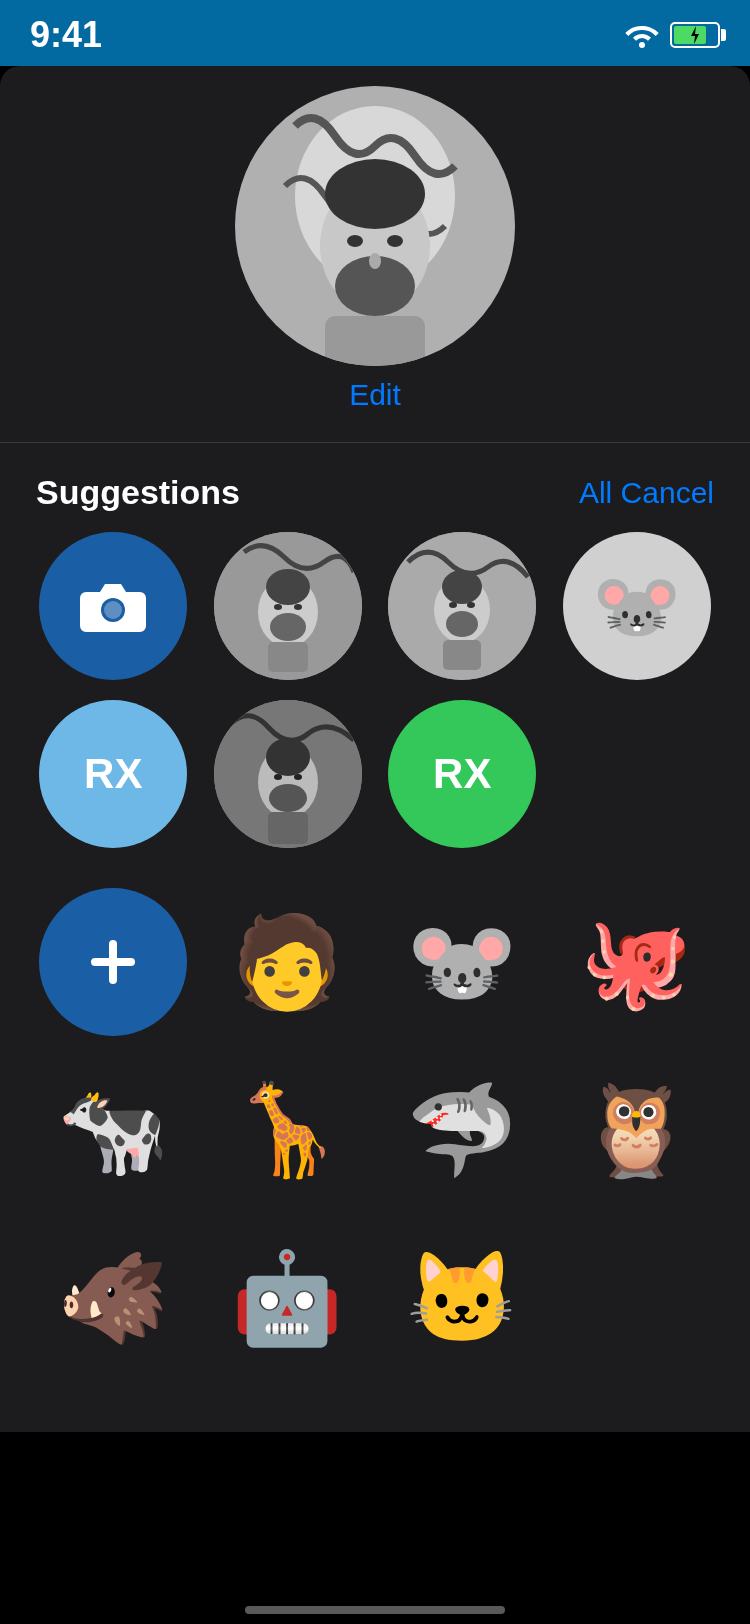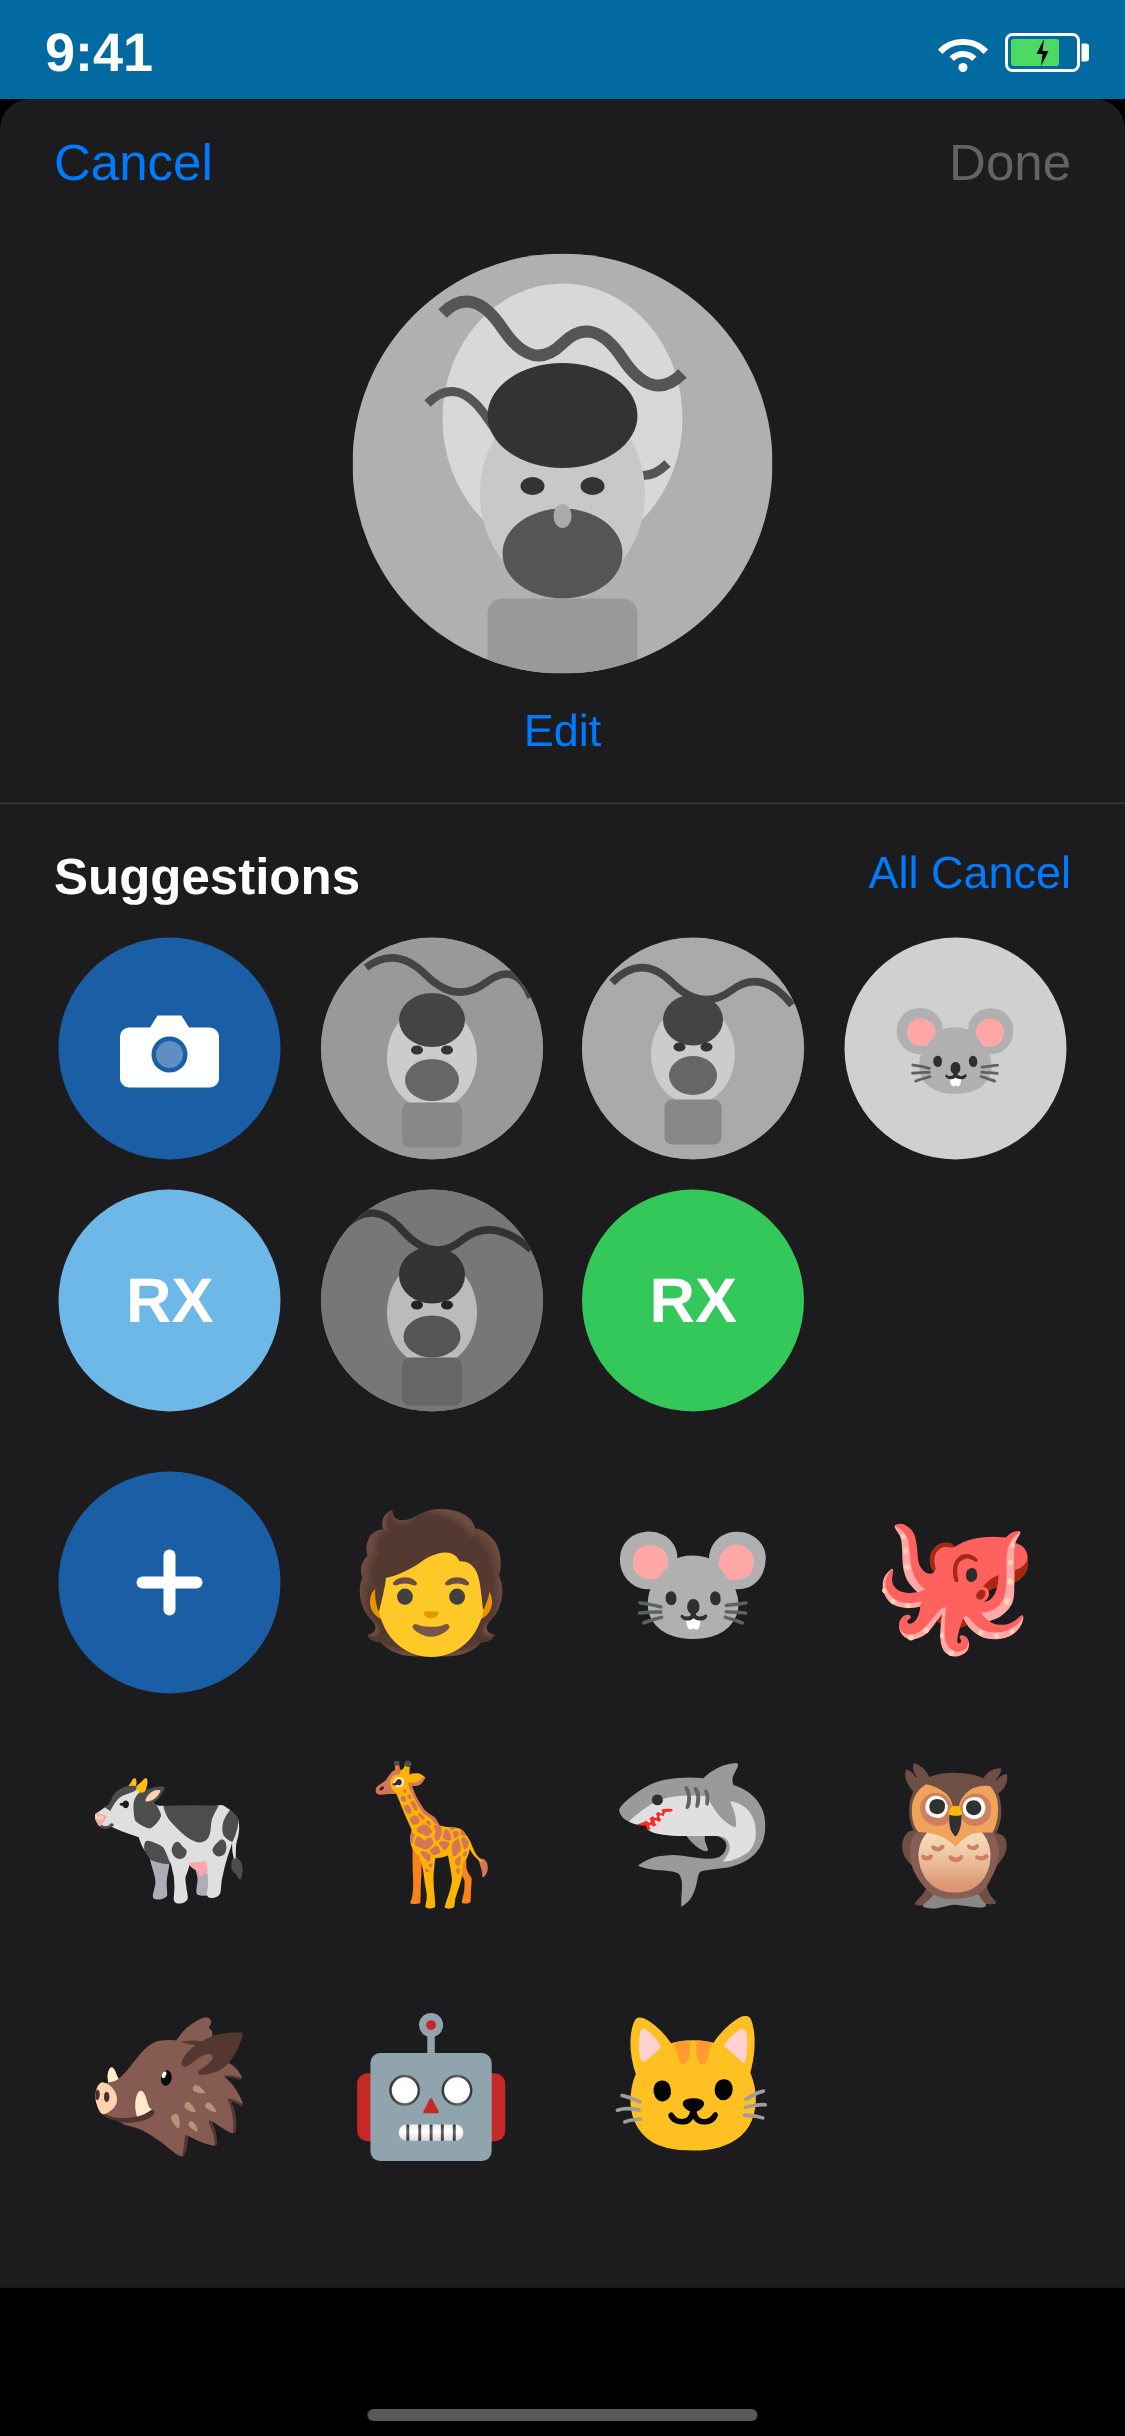"Cancel" div.header { html: <div> <span>Cancel</span> <span>Done</span> </div> -> none }
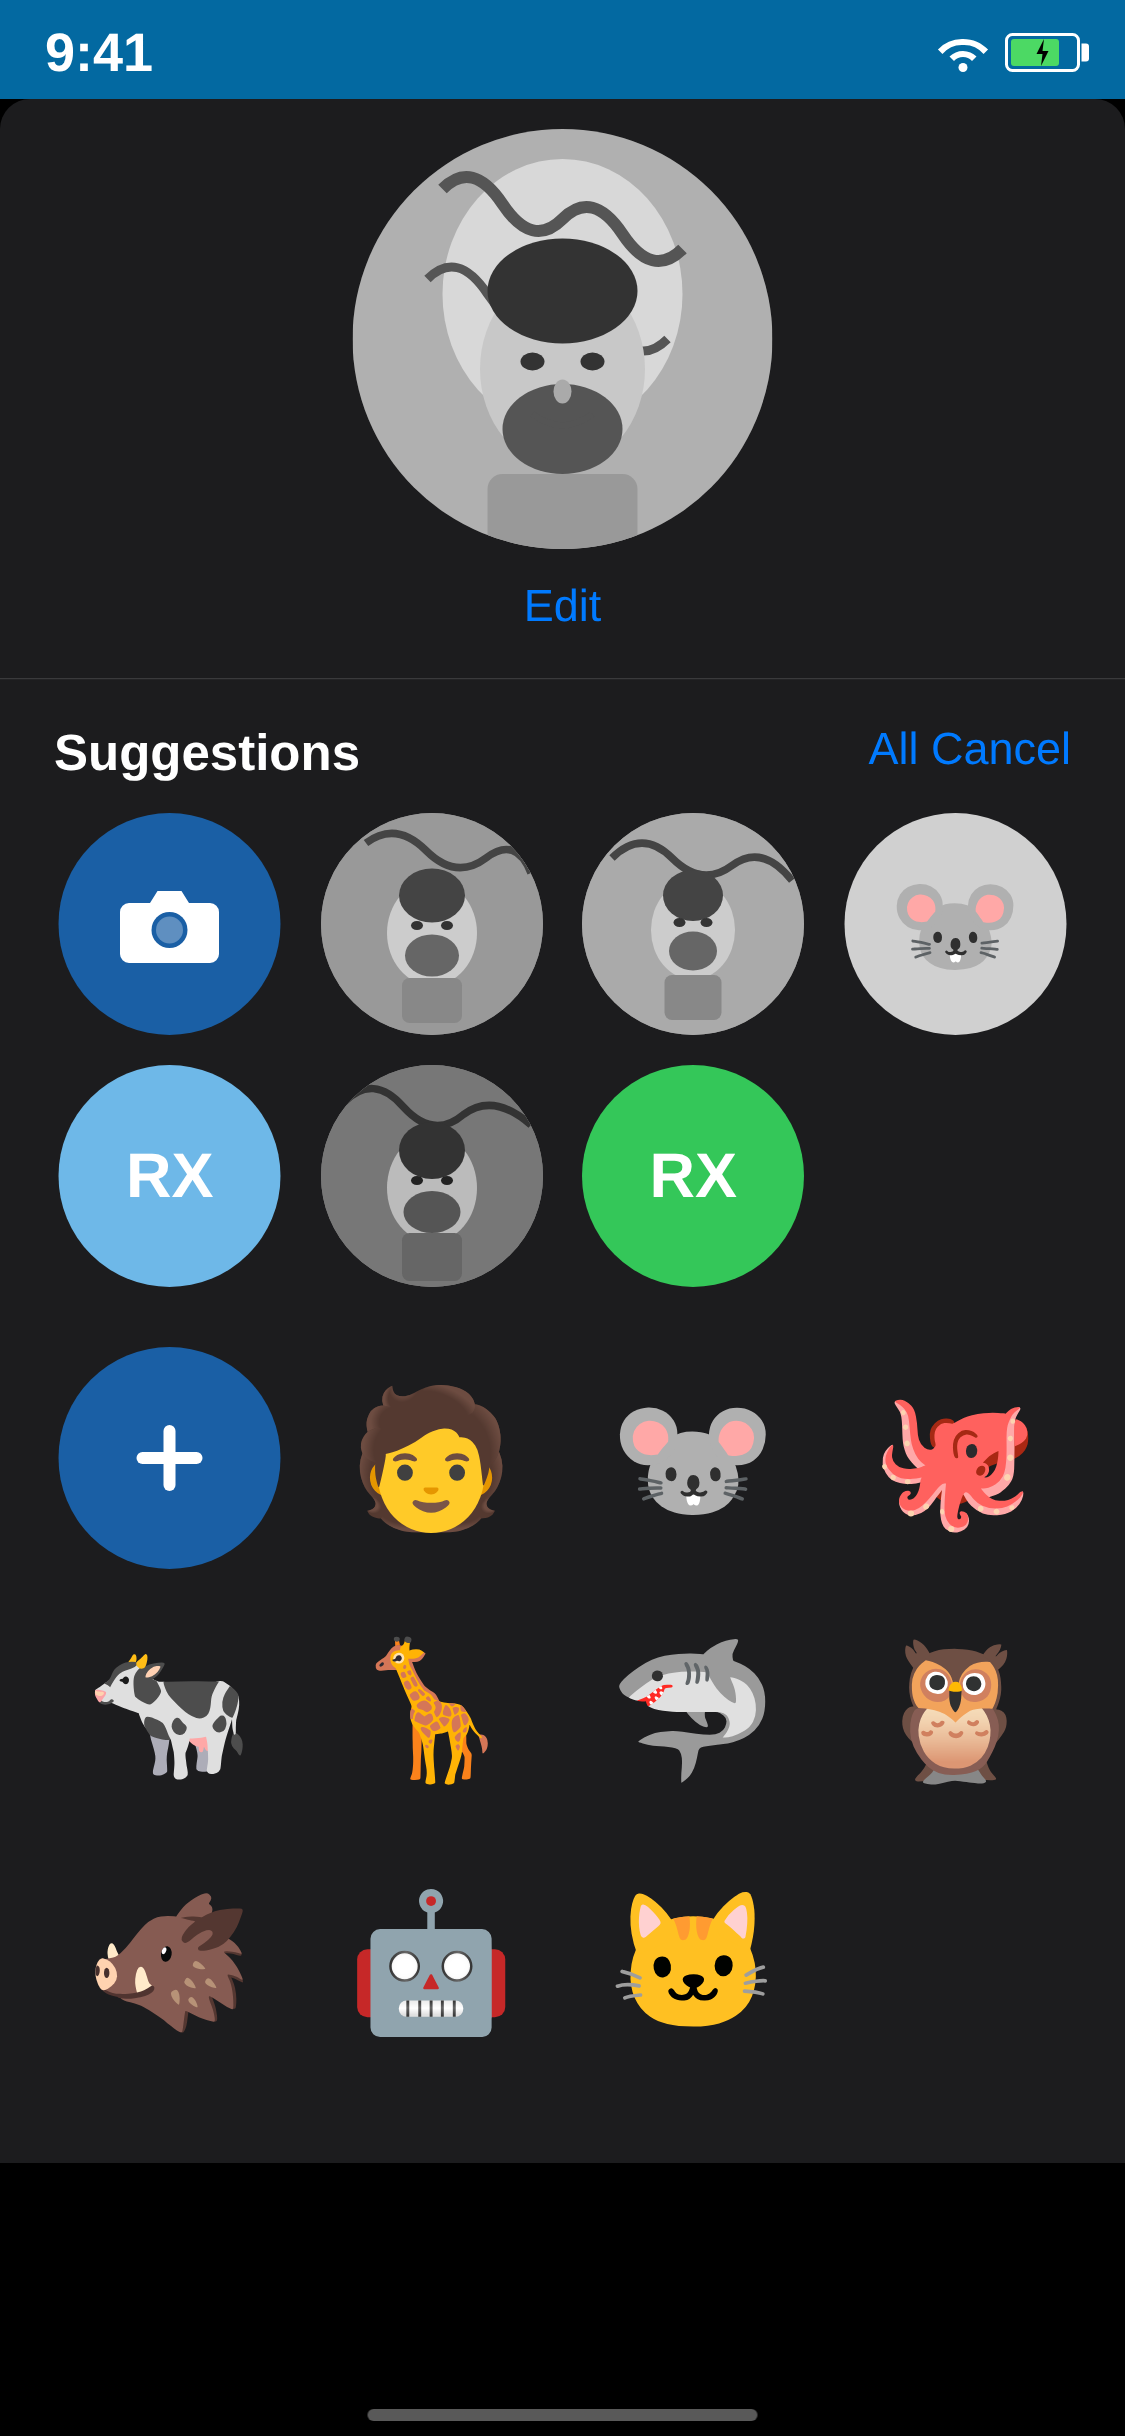"Edit" .edit-label { margin-top: 22px -> 12px }
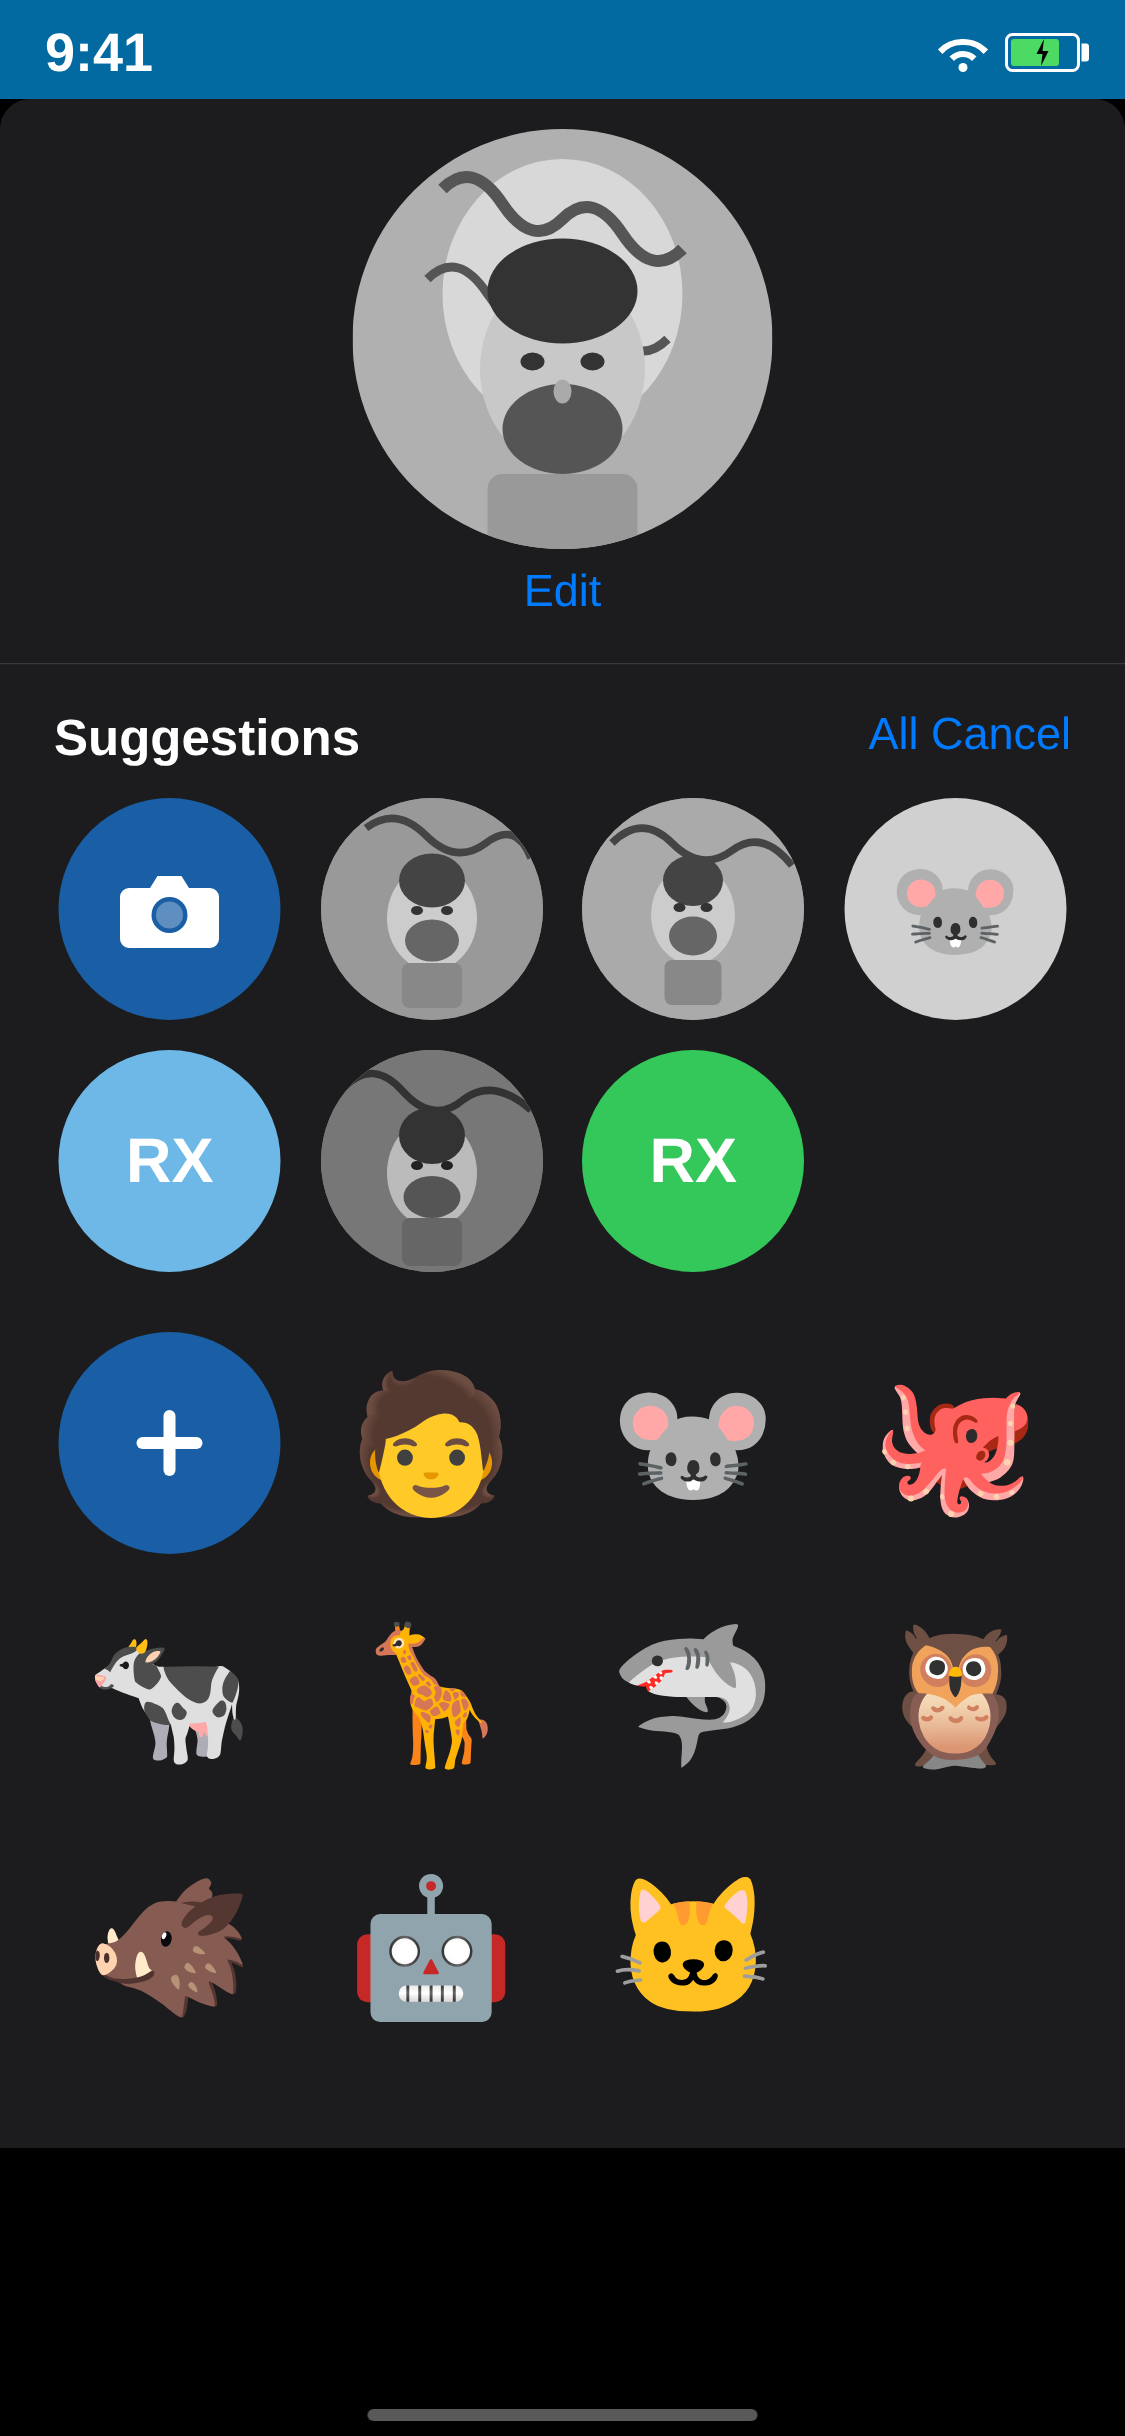"Suggestions" .section-header { align-items: flex-start -> center }
